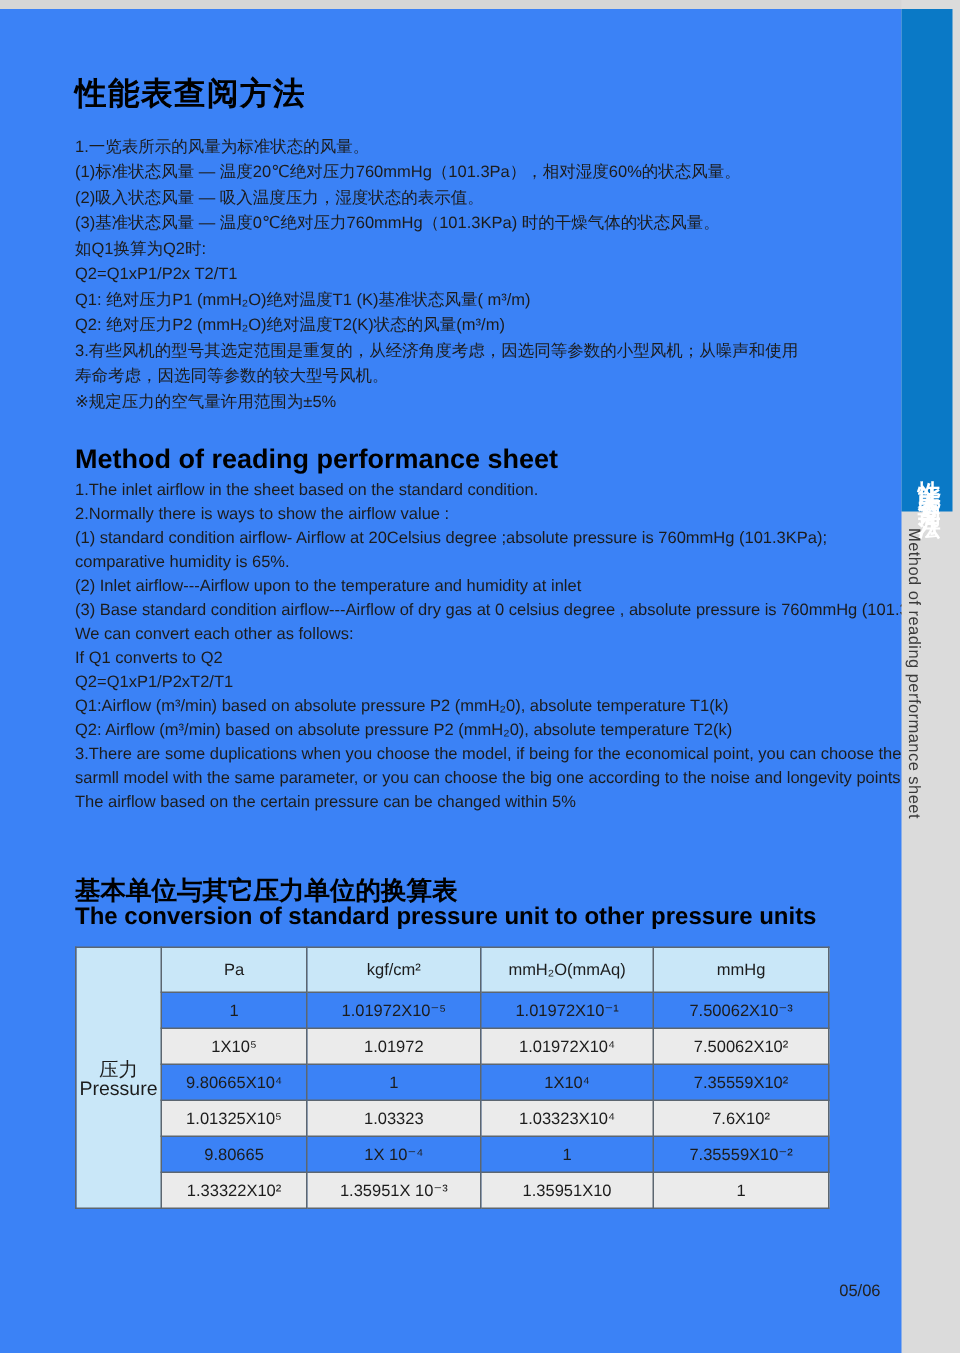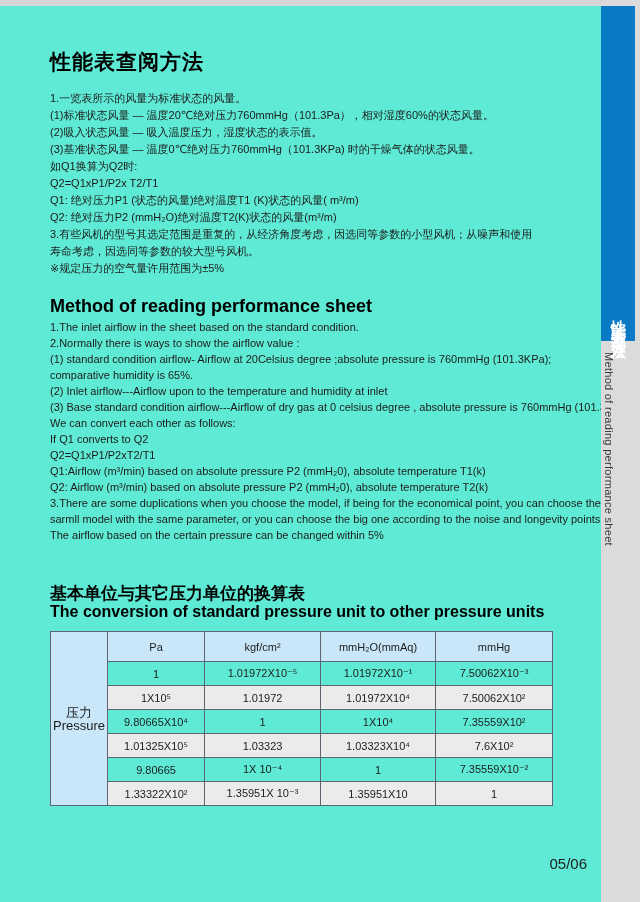"性能表查阅方法" .page { background: #5eead4 -> #3b82f6 }
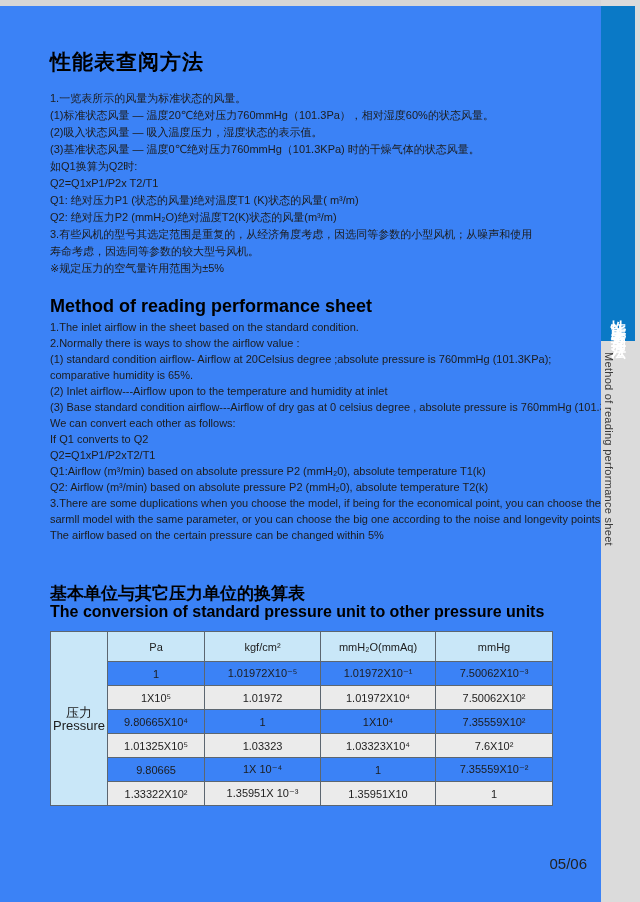"Q1: 绝对压力P1 (状态的风量)绝对温度T1 (K)状态的风量( m³/m)" div { text: 状态的风量)绝对温度T1 (K)状态的 -> mmH₂O)绝对温度T1 (K)基准状态 }
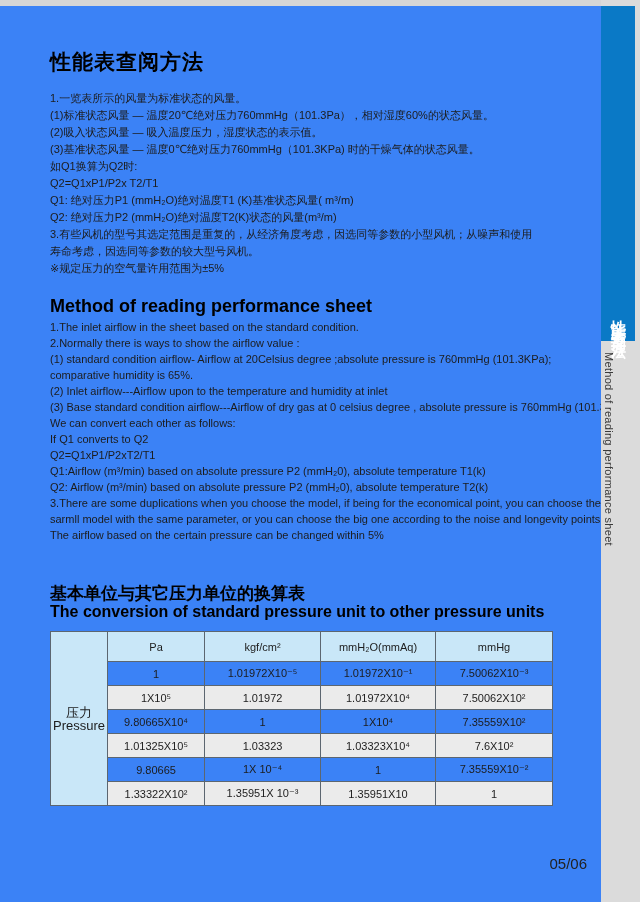"05/06" .page-num { font-size: 15px -> 11px }
